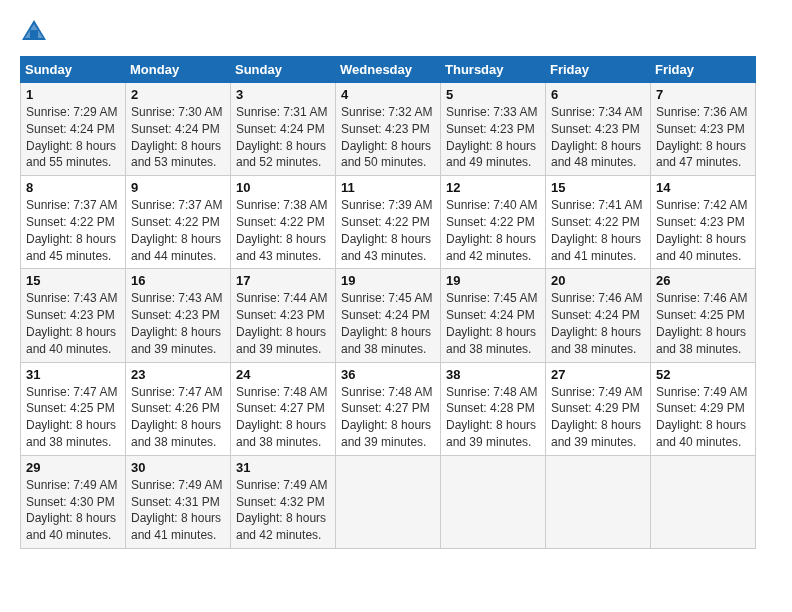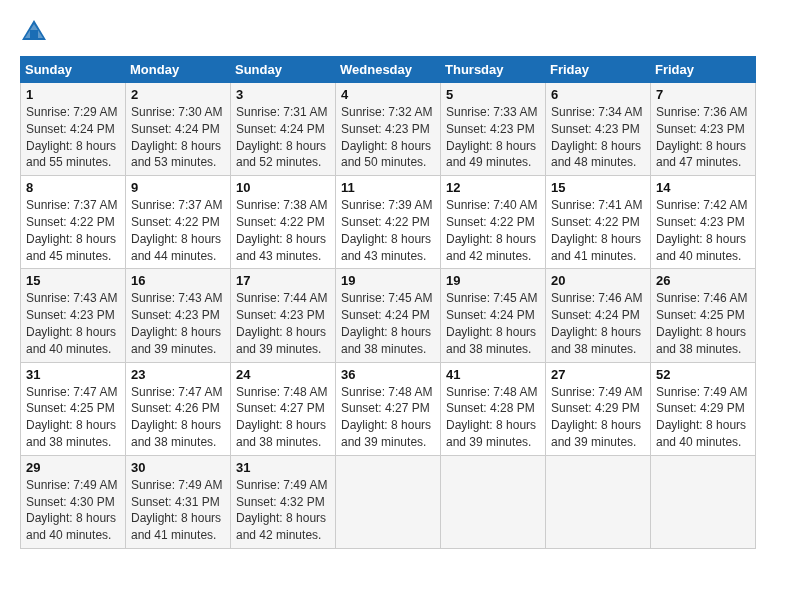"41" span.day-num { text: 41 -> 38 }
